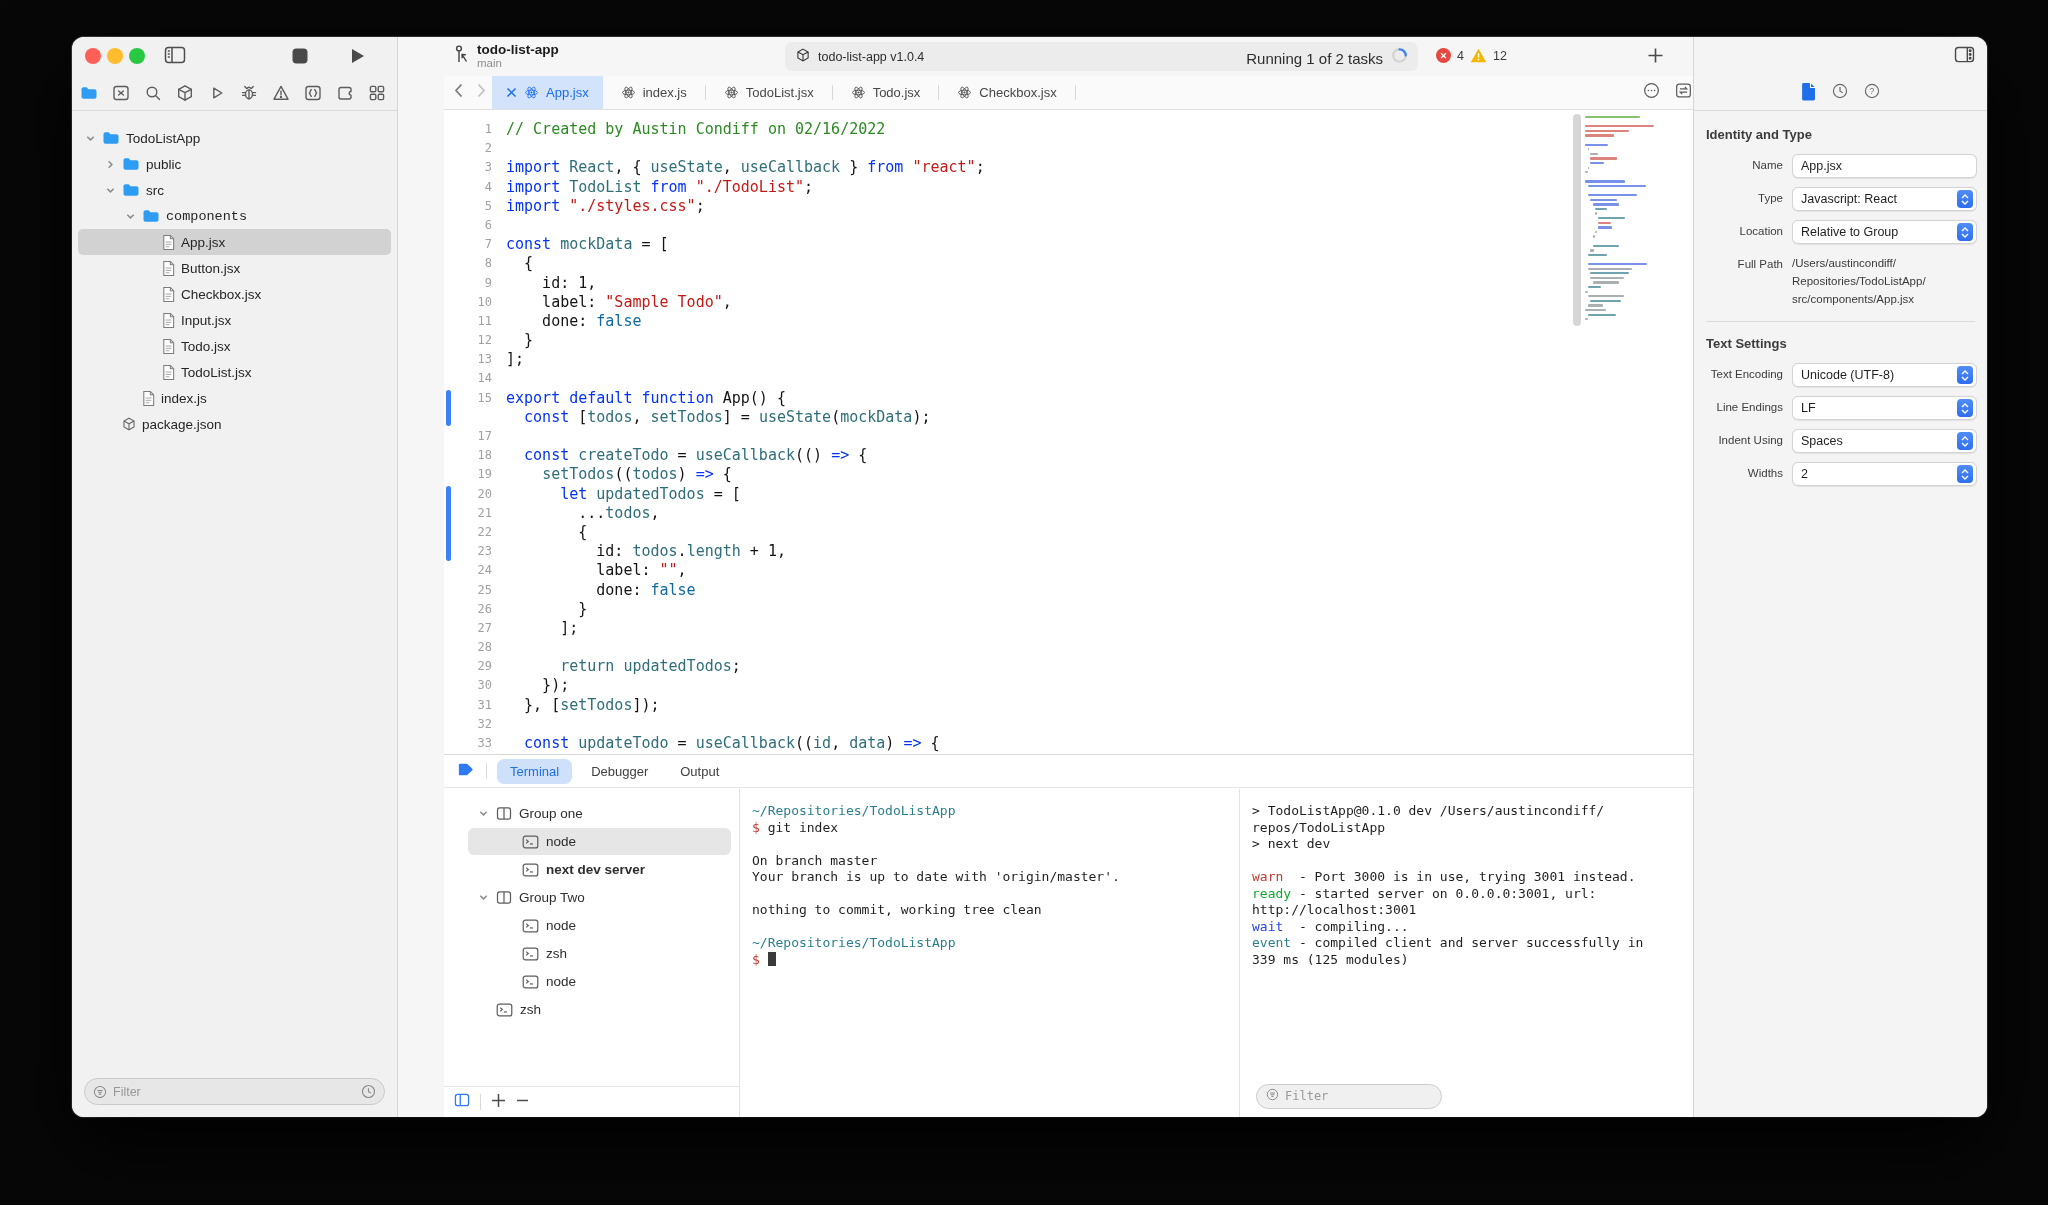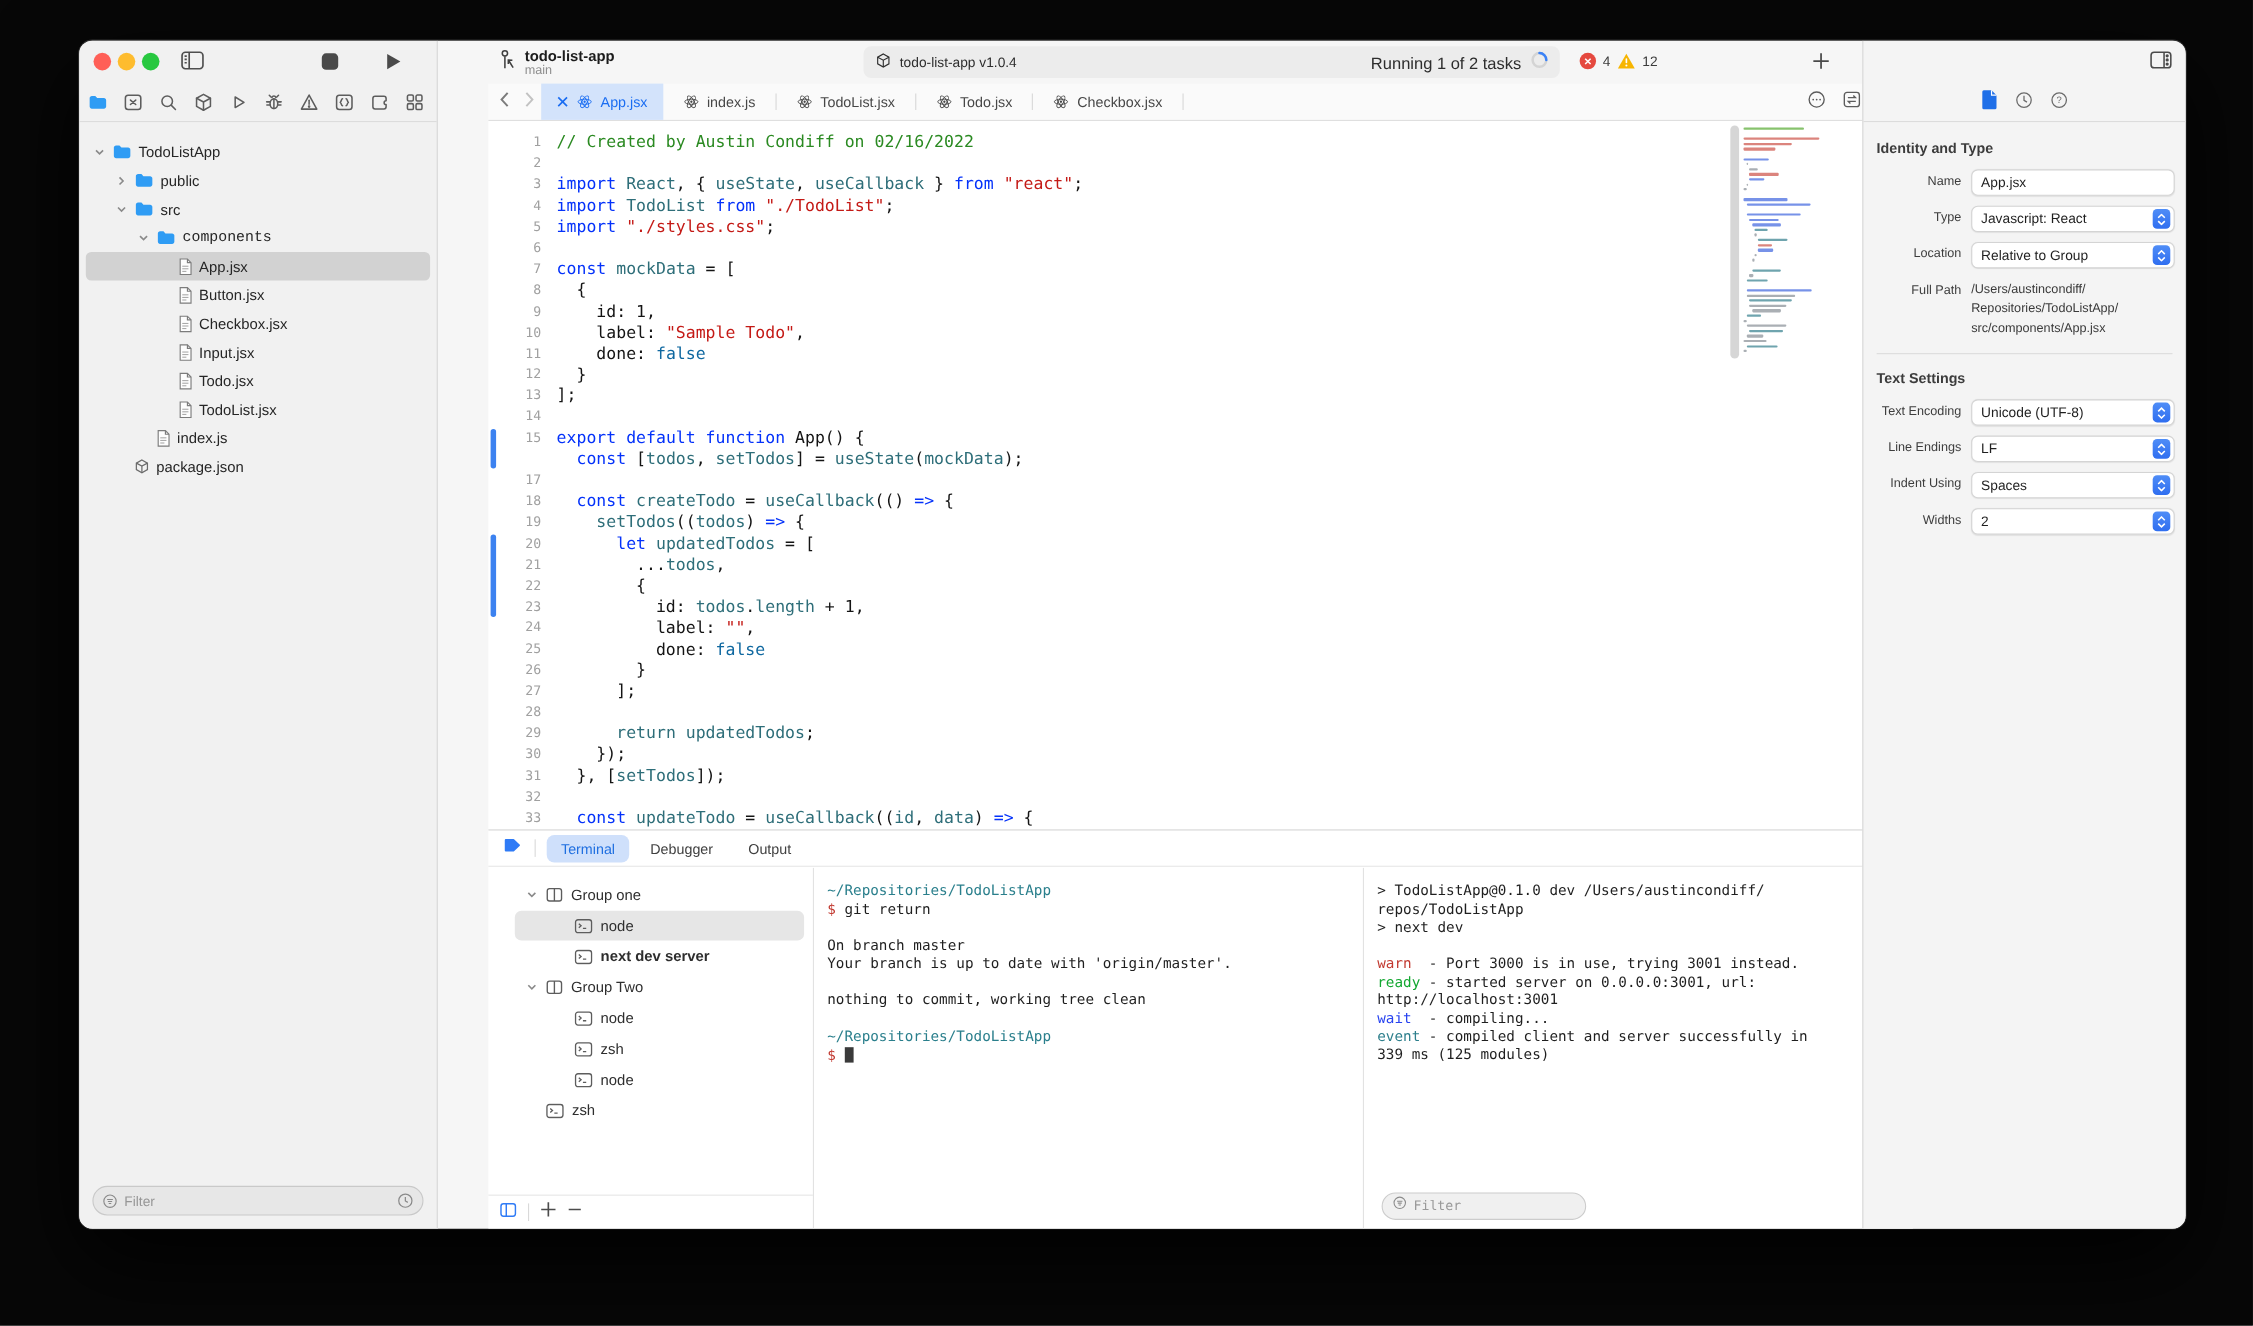"git return" span.t-out { text: return -> index }
